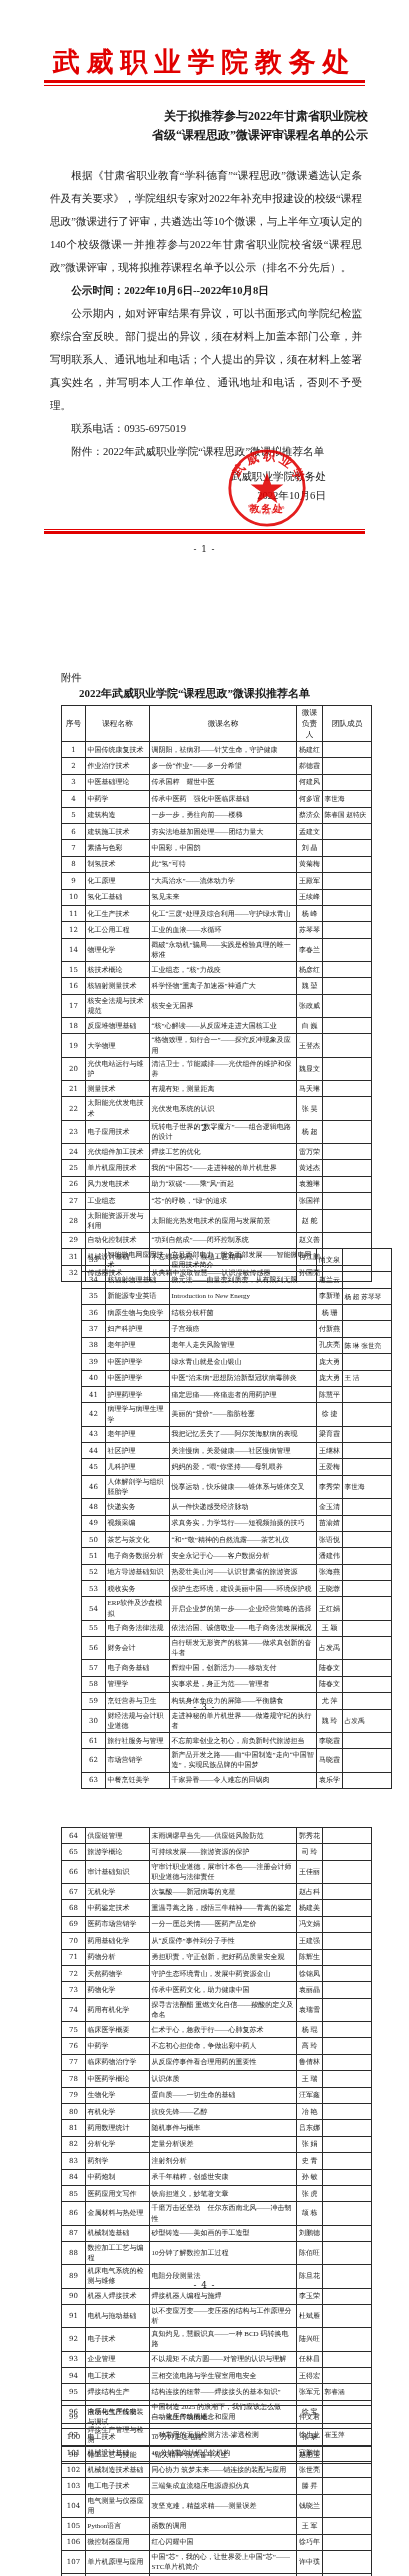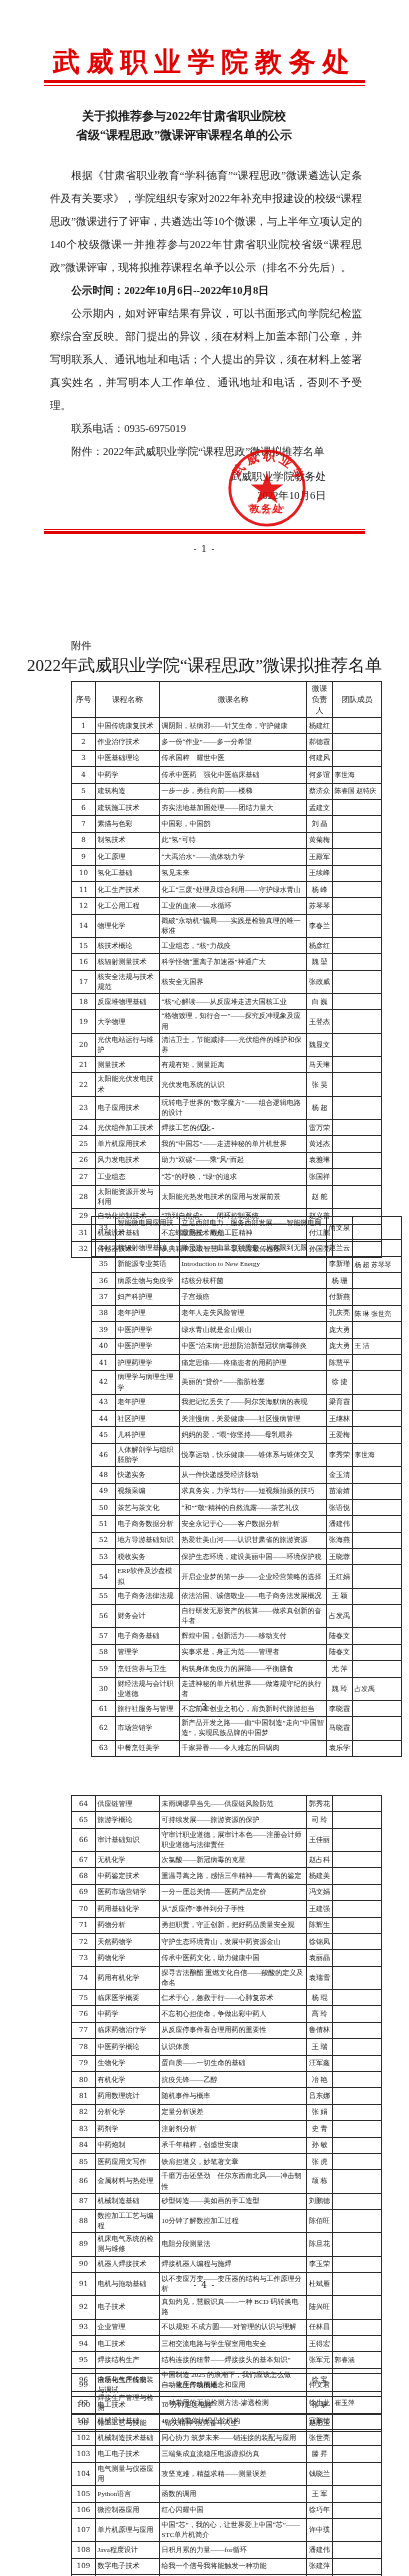"关于拟推荐参与2022年甘肃省职业院校" .doc-title { text-align: center -> right }
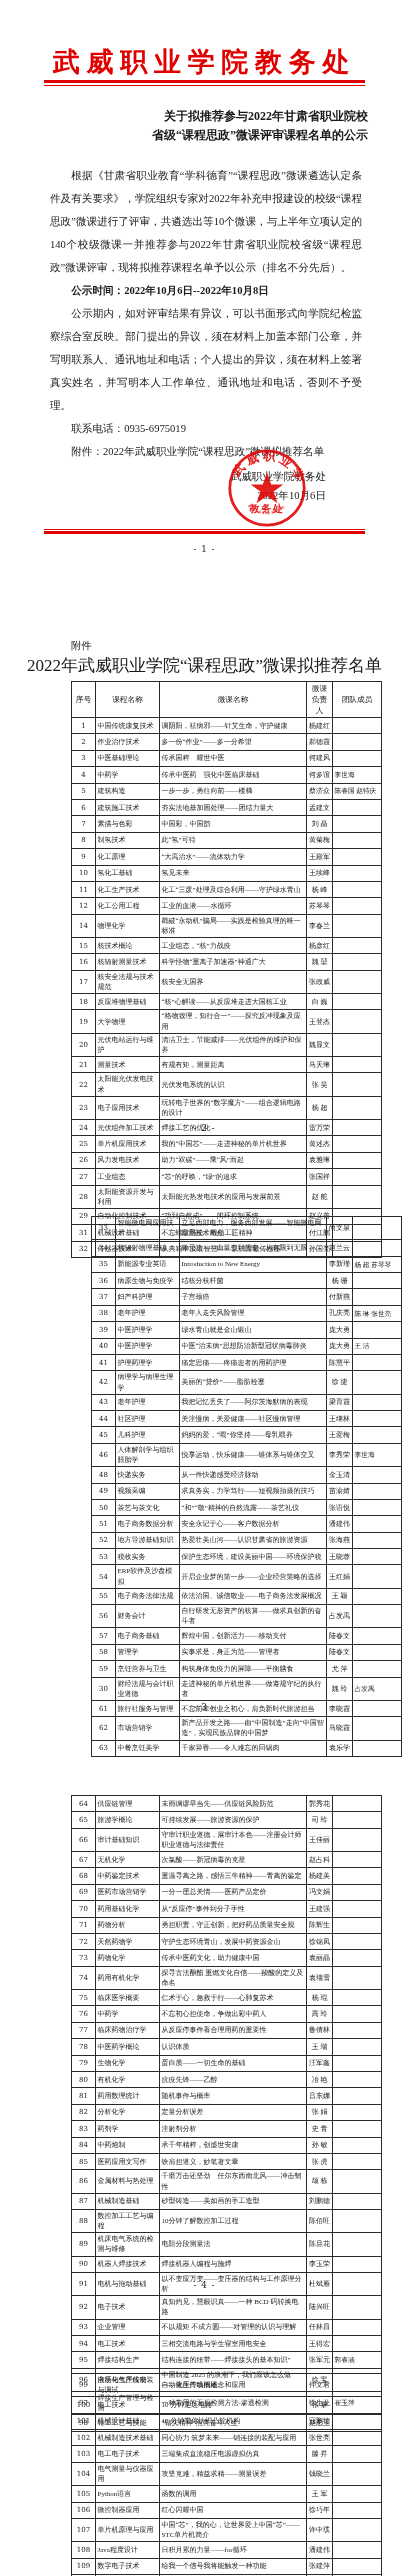"附件" .seg { left: 16px -> 6px; margin-top: none -> 32px }
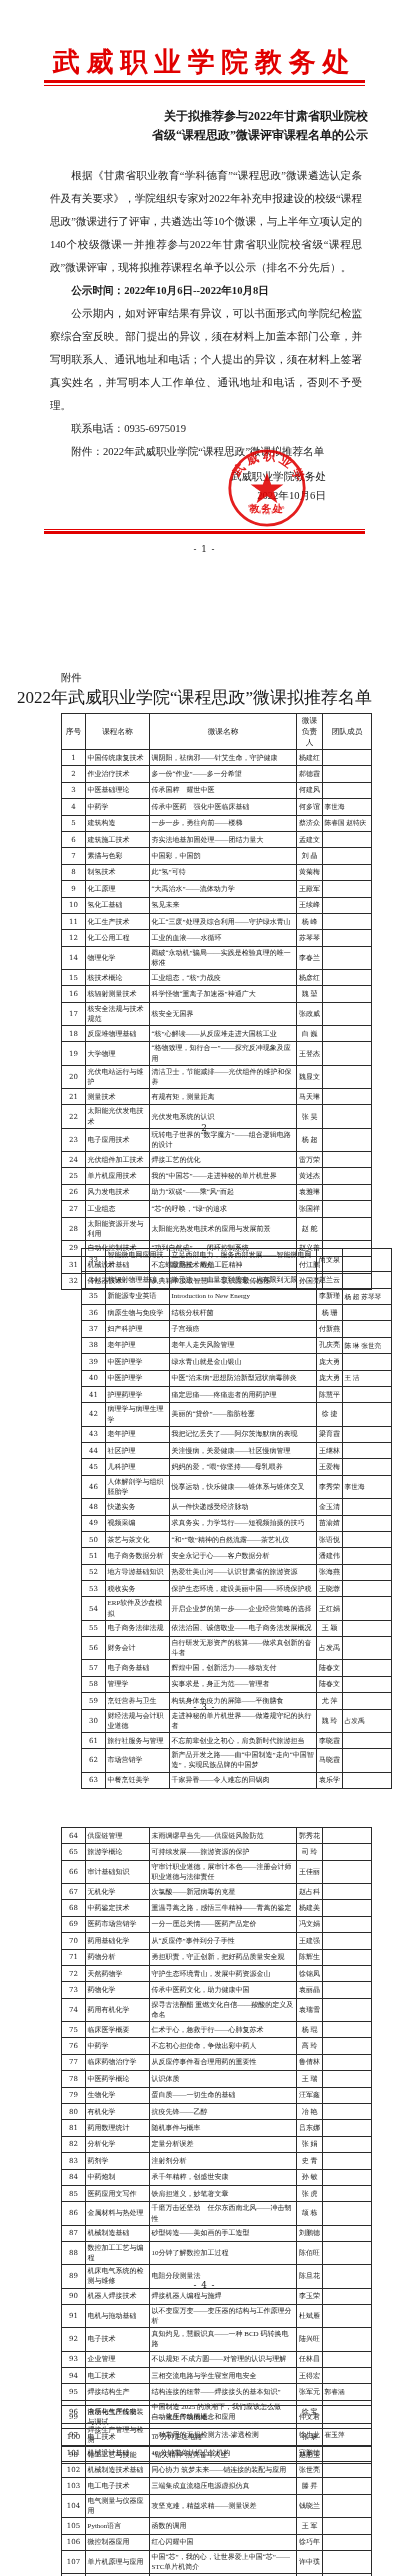"2022年武威职业学院“课程思政”微课拟推荐名单" .tbl-title { font-size: 17px -> 11px; font-weight: normal -> bold }
